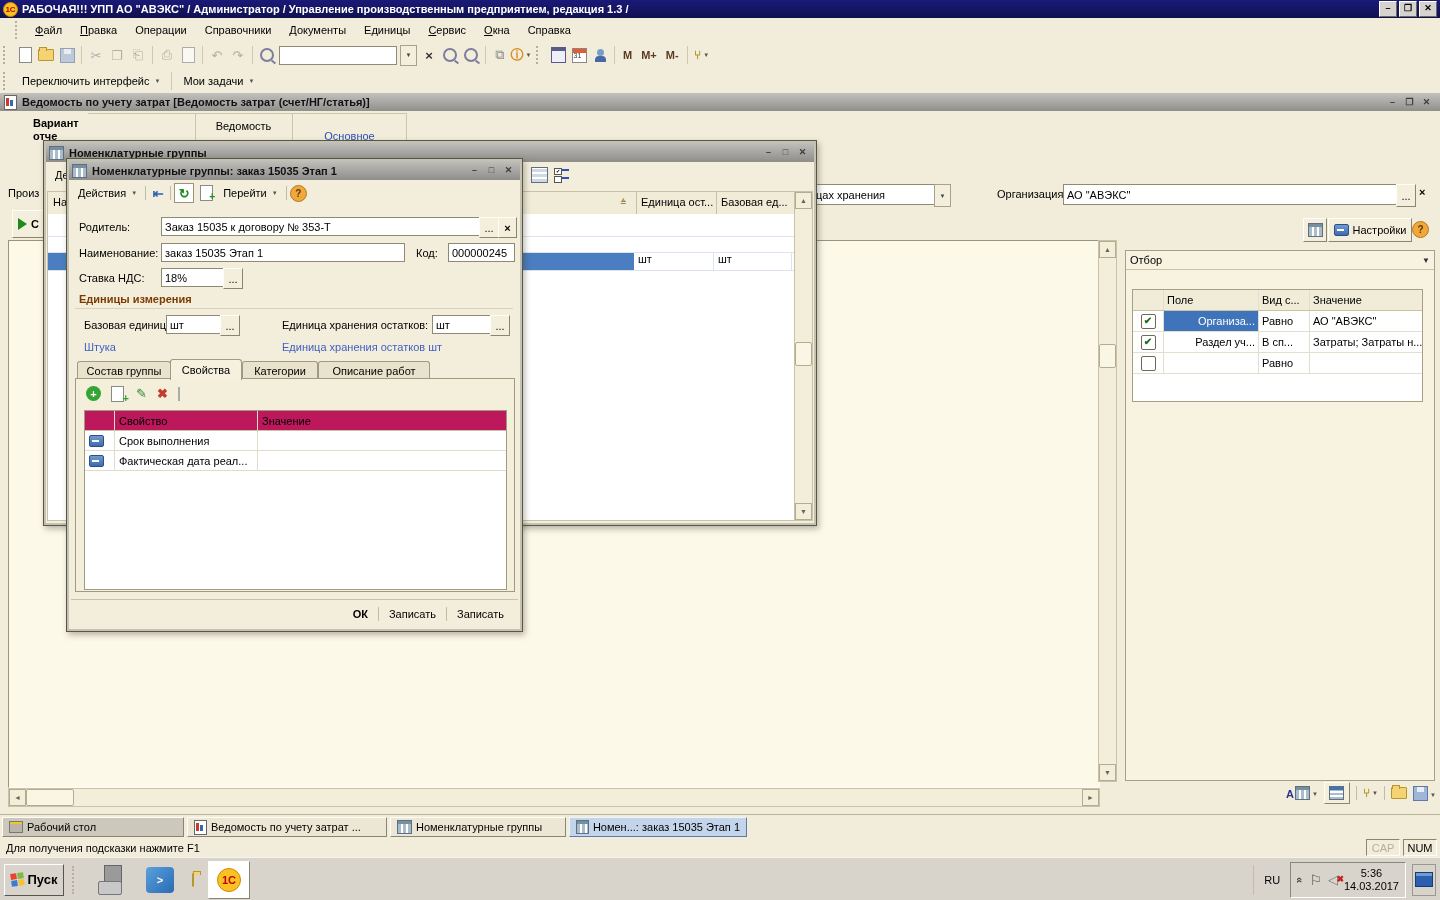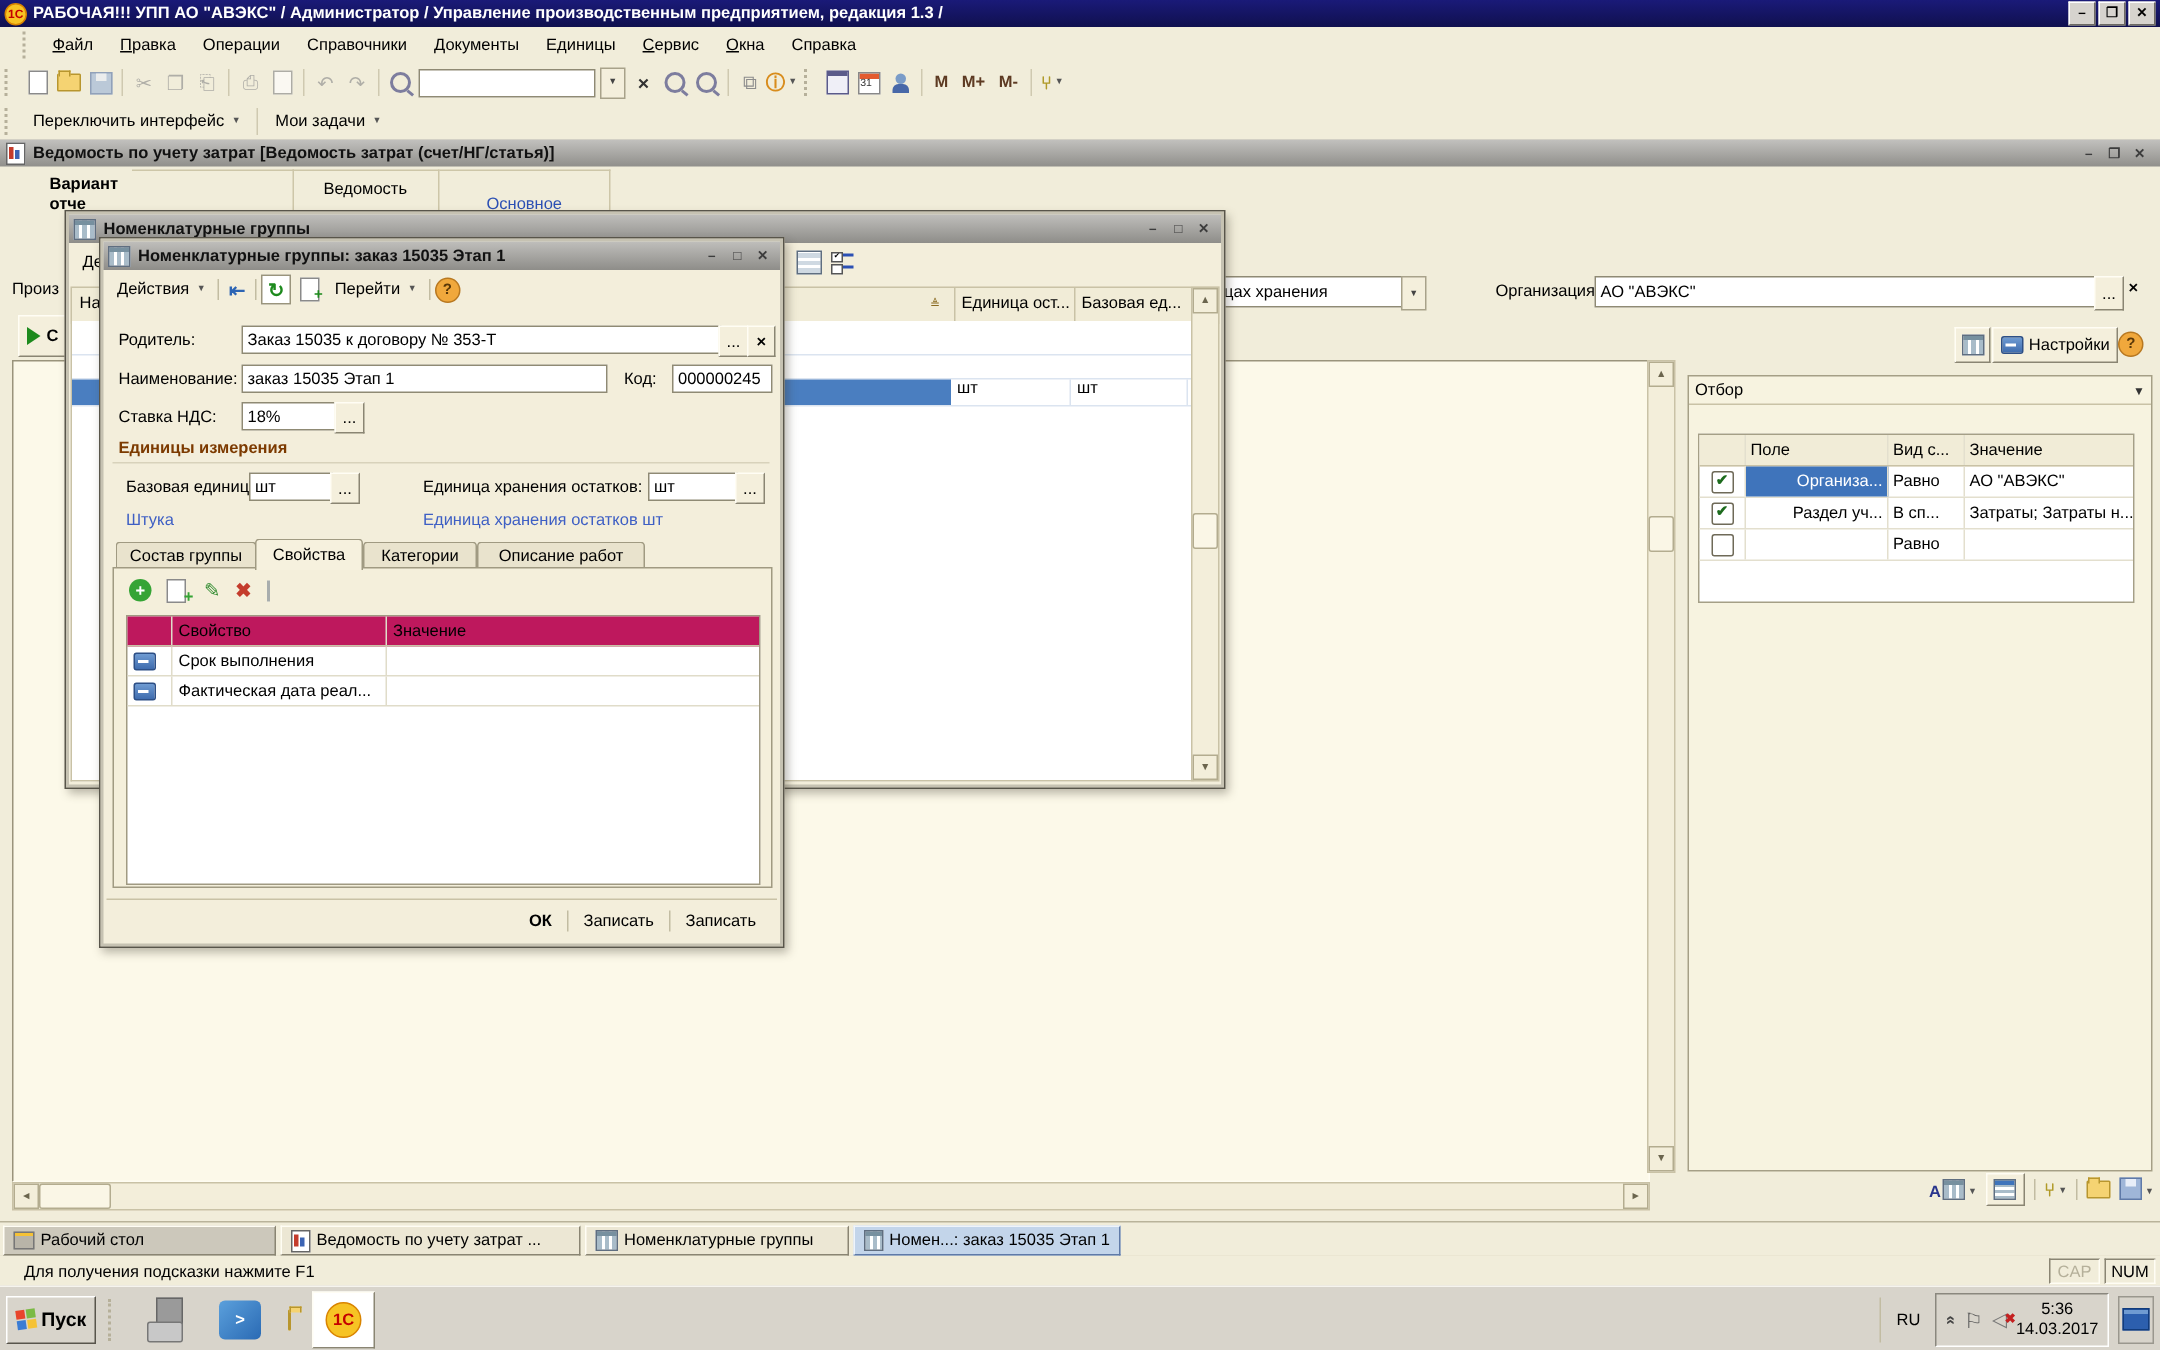"Для получения подсказки нажмите F1" span { padding-left: 16px -> 6px }
